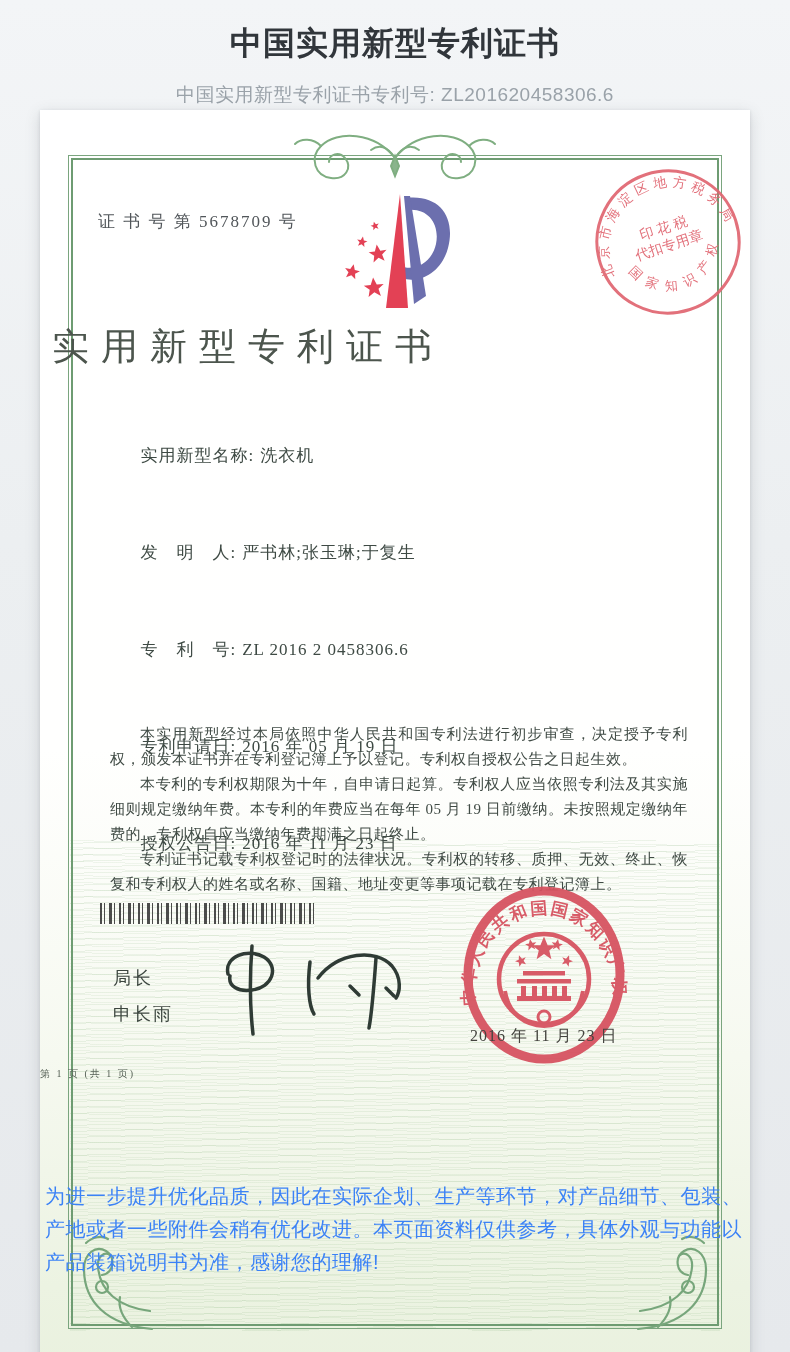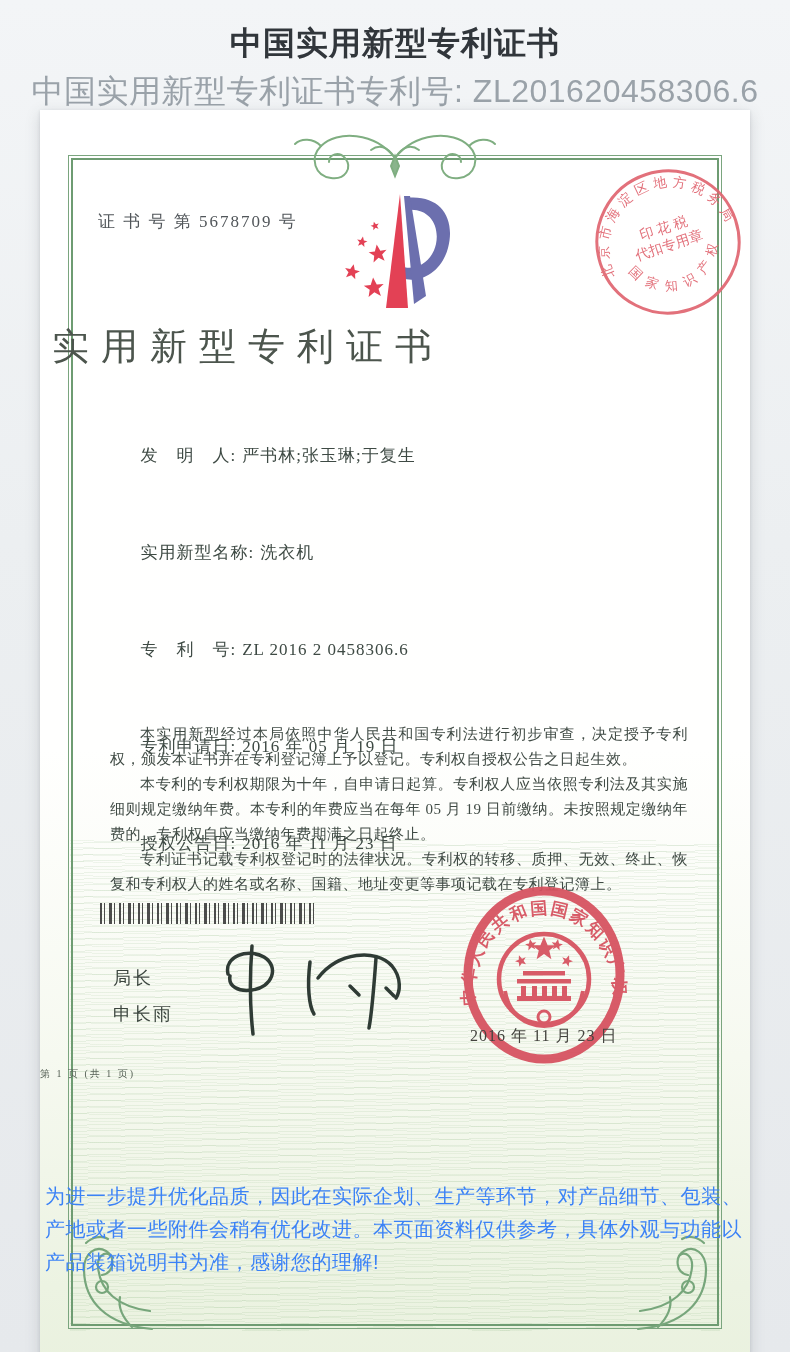"中国实用新型专利证书专利号: ZL201620458306.6" .page-subtitle { font-size: 32px -> 19px; margin-top: 4px -> 16px }
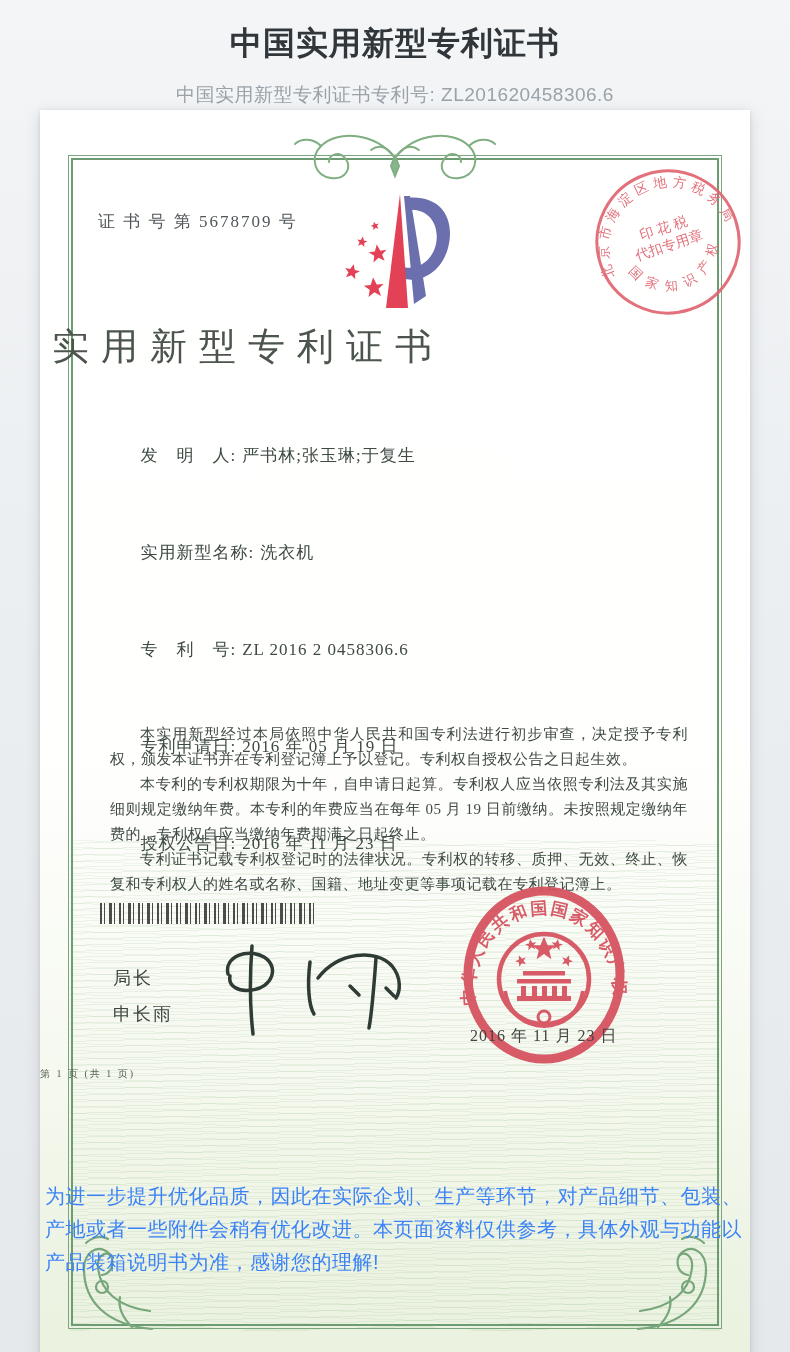"发 明 人: 严书林;张玉琳;于复生" div.field-row { order: before "实用新型名称: 洗衣机" -> after "实用新型名称: 洗衣机" }
